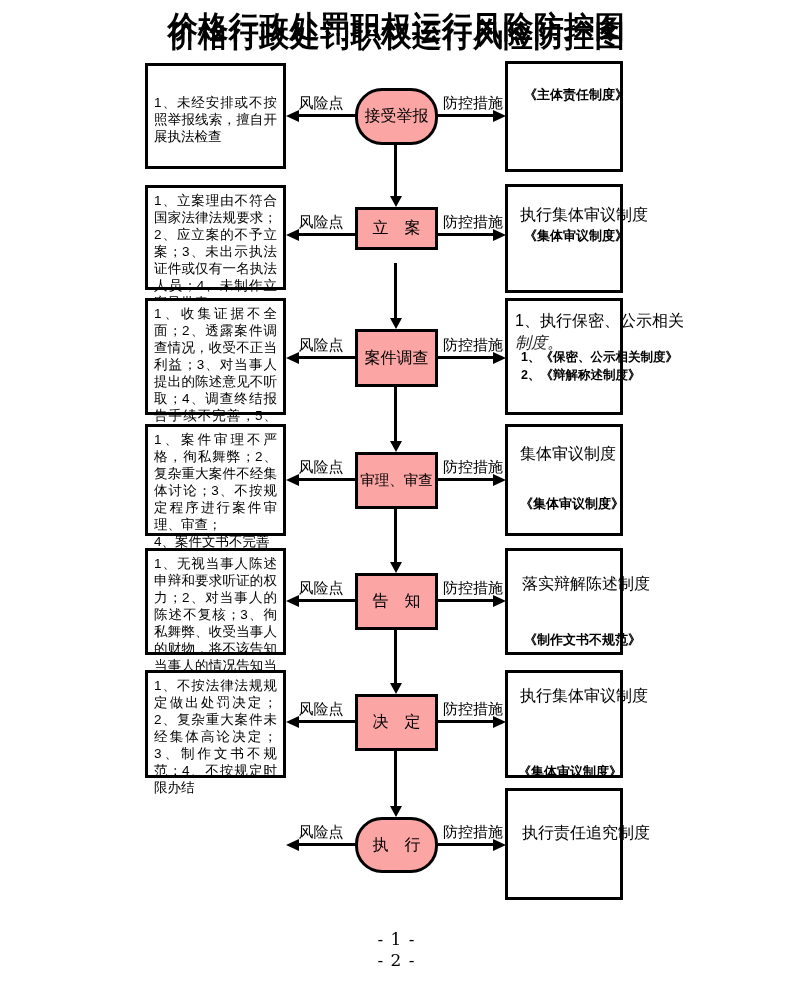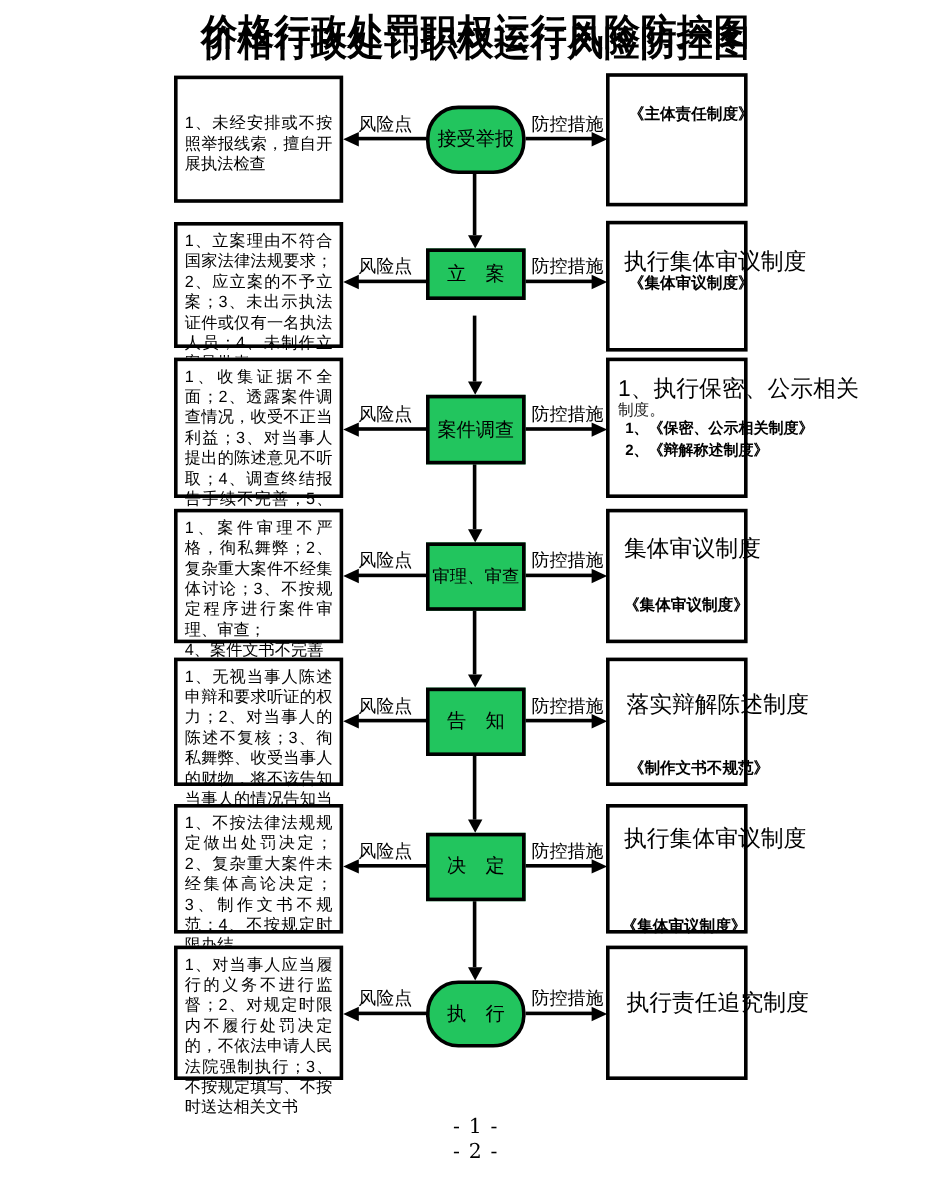"接受举报" .node { background: #22c55e -> #fca5a5 }
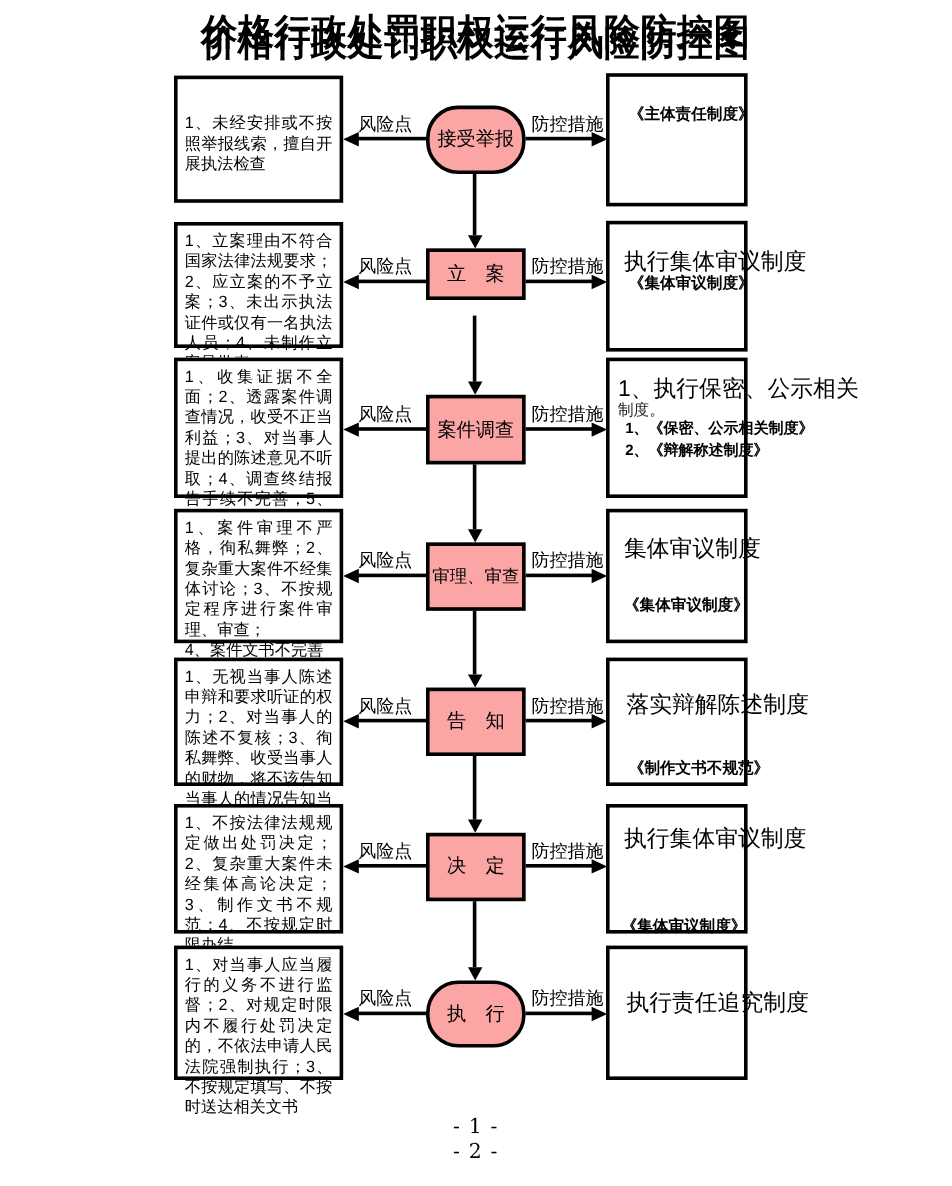"执行集体审议制度" .m-main { font-size: 19px -> 16px }
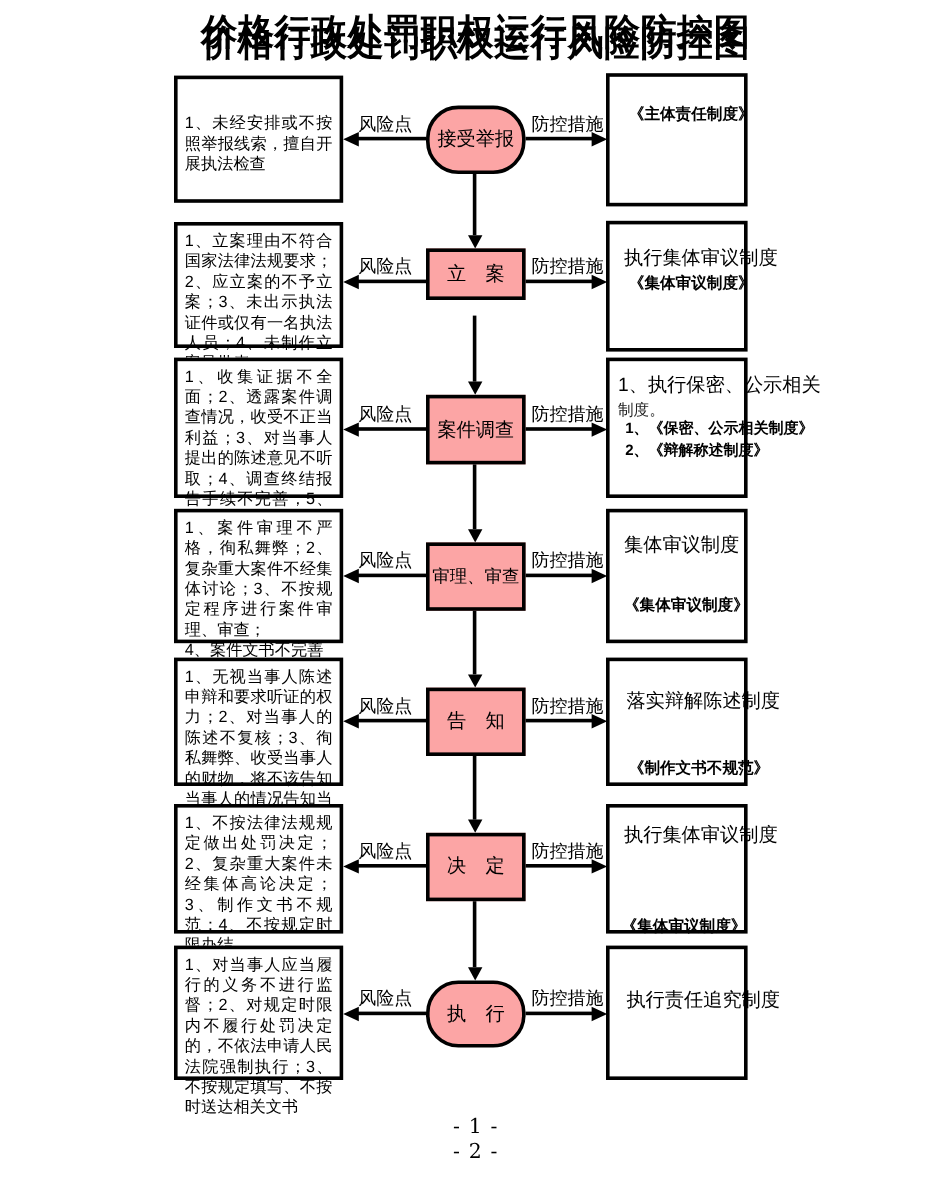"制度。" .m-small { font-size: 13px -> 16px; font-style: none -> italic }
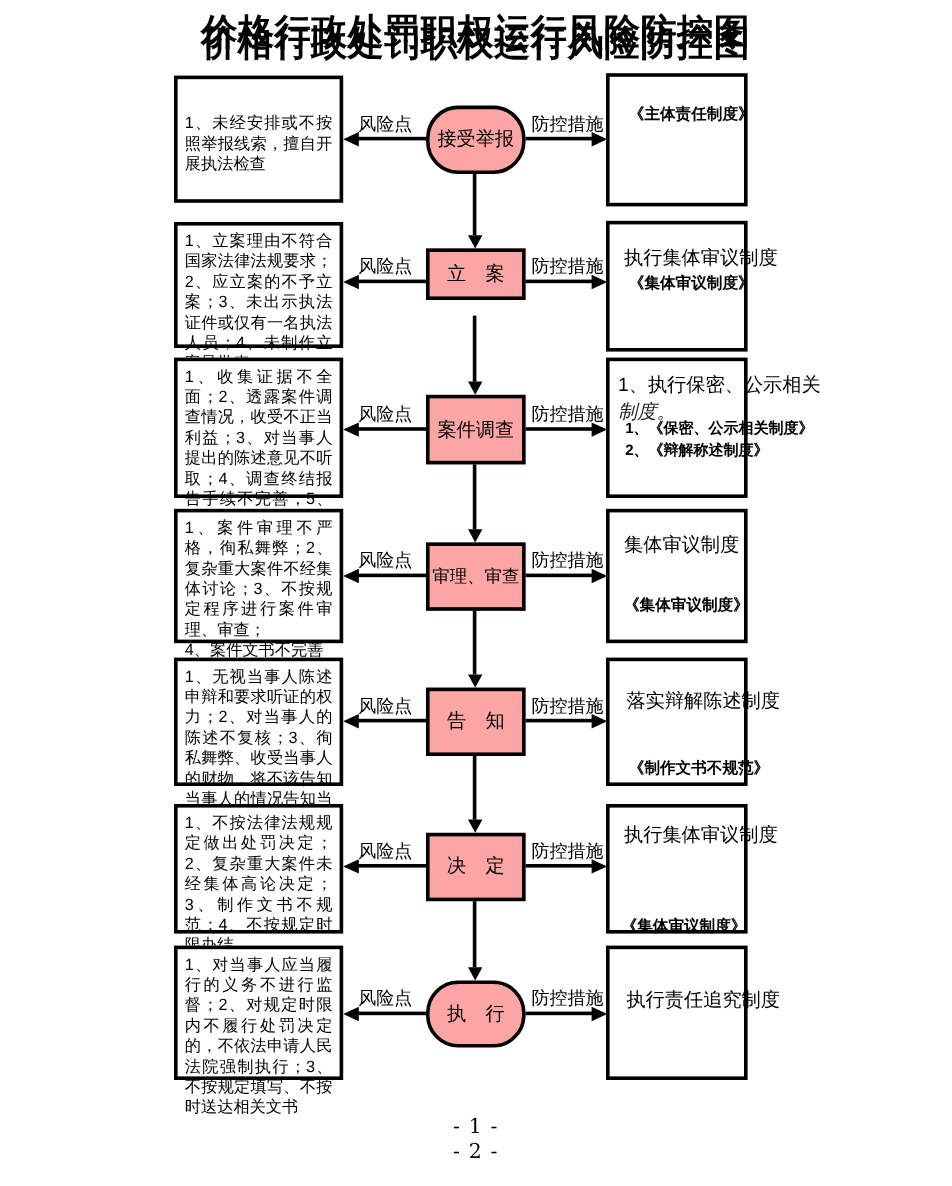"1、对当事人应当履行的义务不进行监督；2、对规定时限内不履行处罚决定的，不依法申" div.box { html: <div>1、对当事人应当履行的义务不进行监督；2、对规定时限内不履行处罚决定的，不依法申请人民法院强制执行；3、不按规定填写、不按时送达相关文书</div> -> none }
